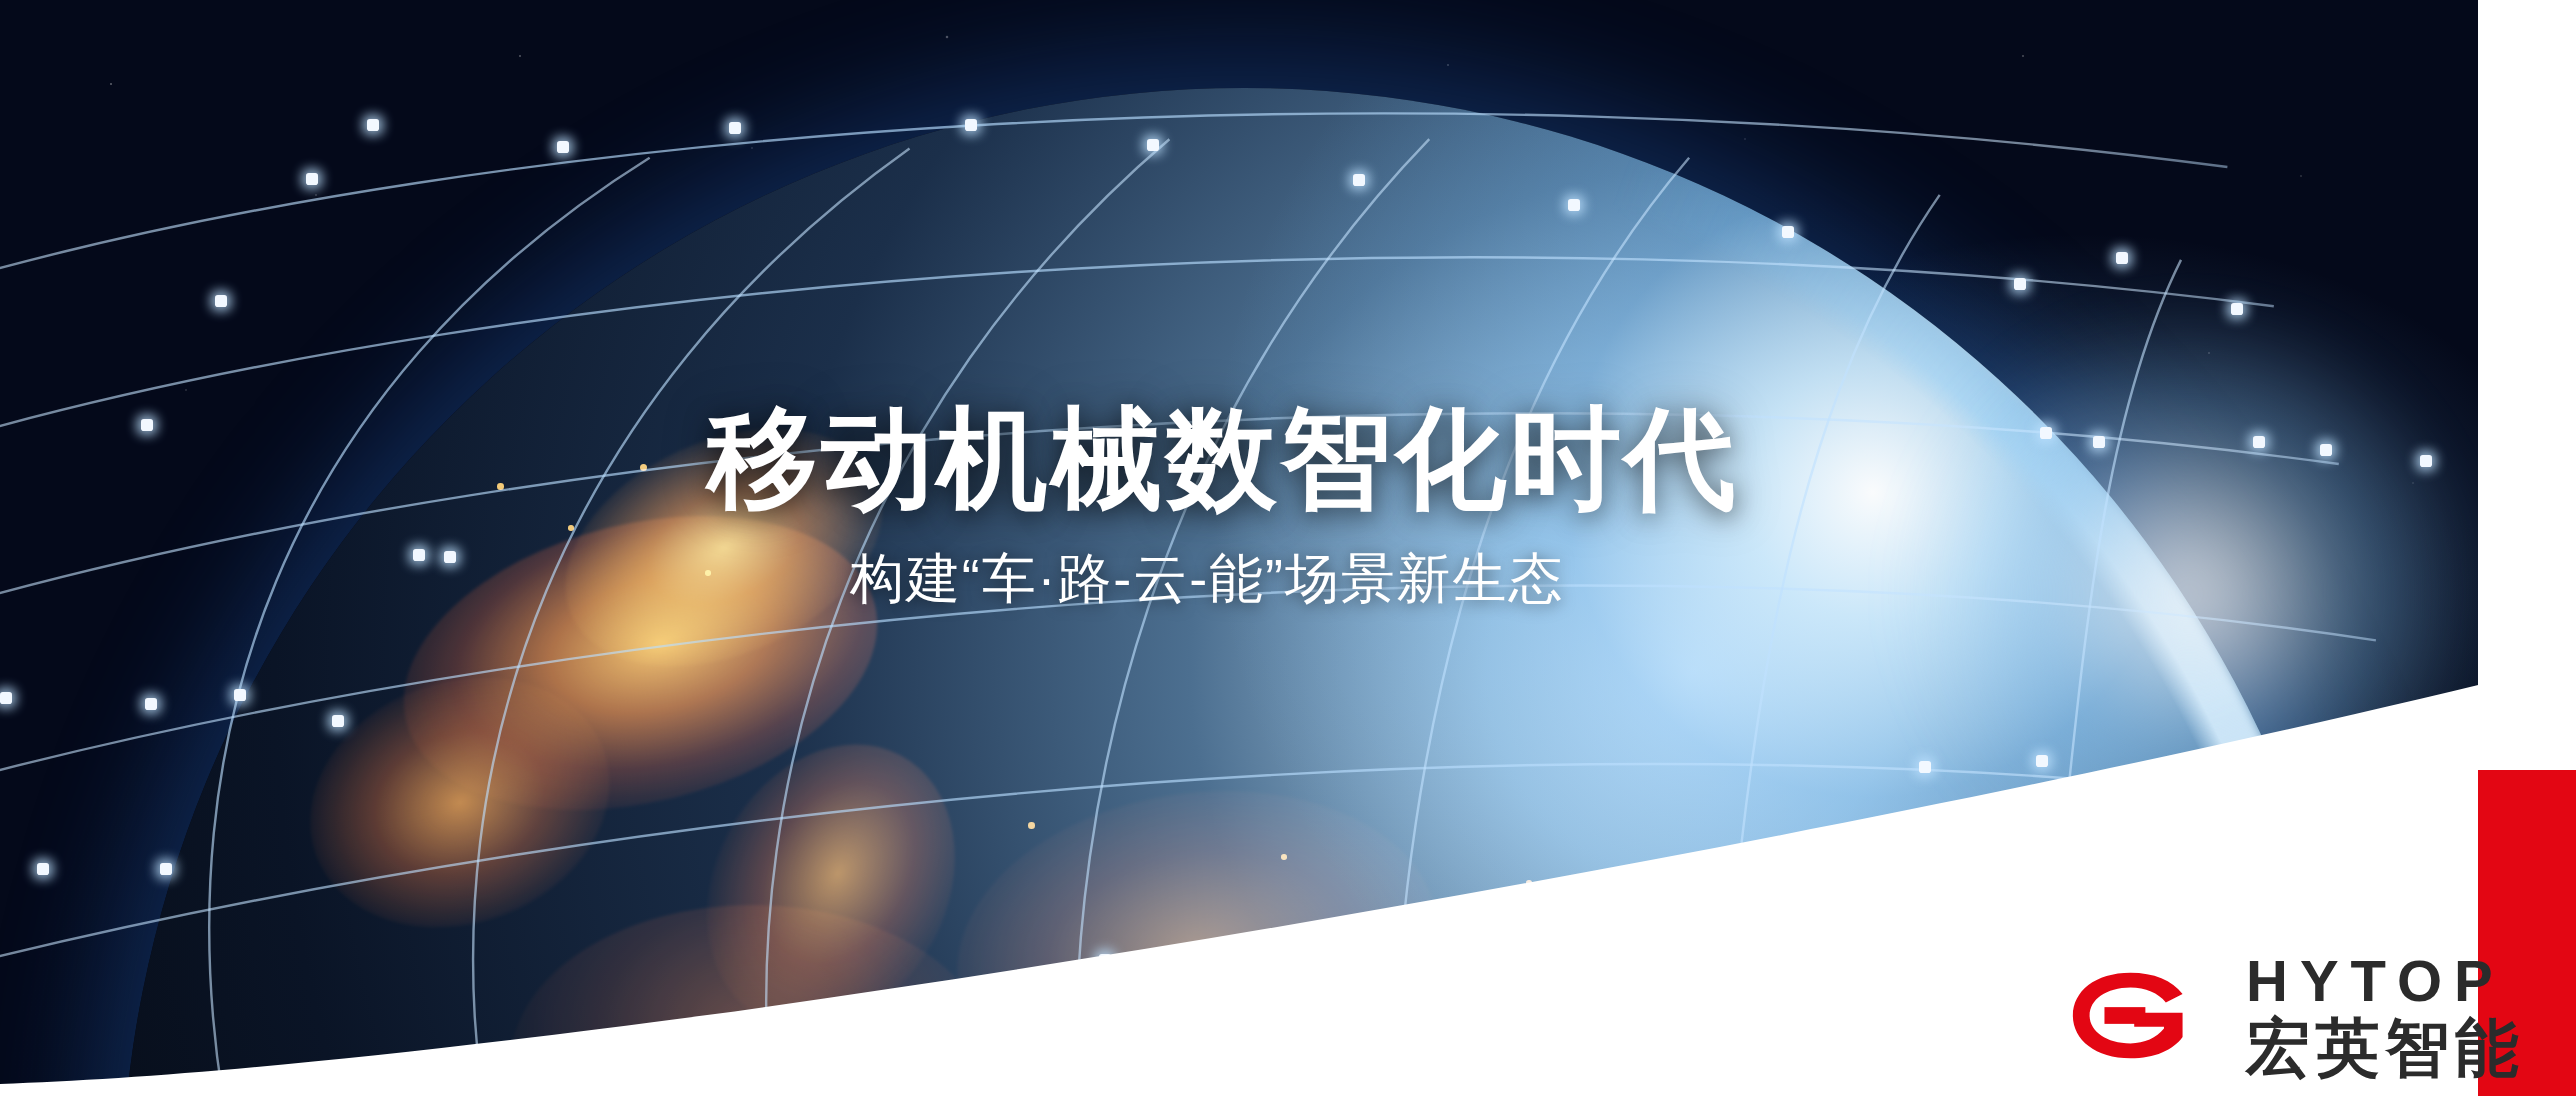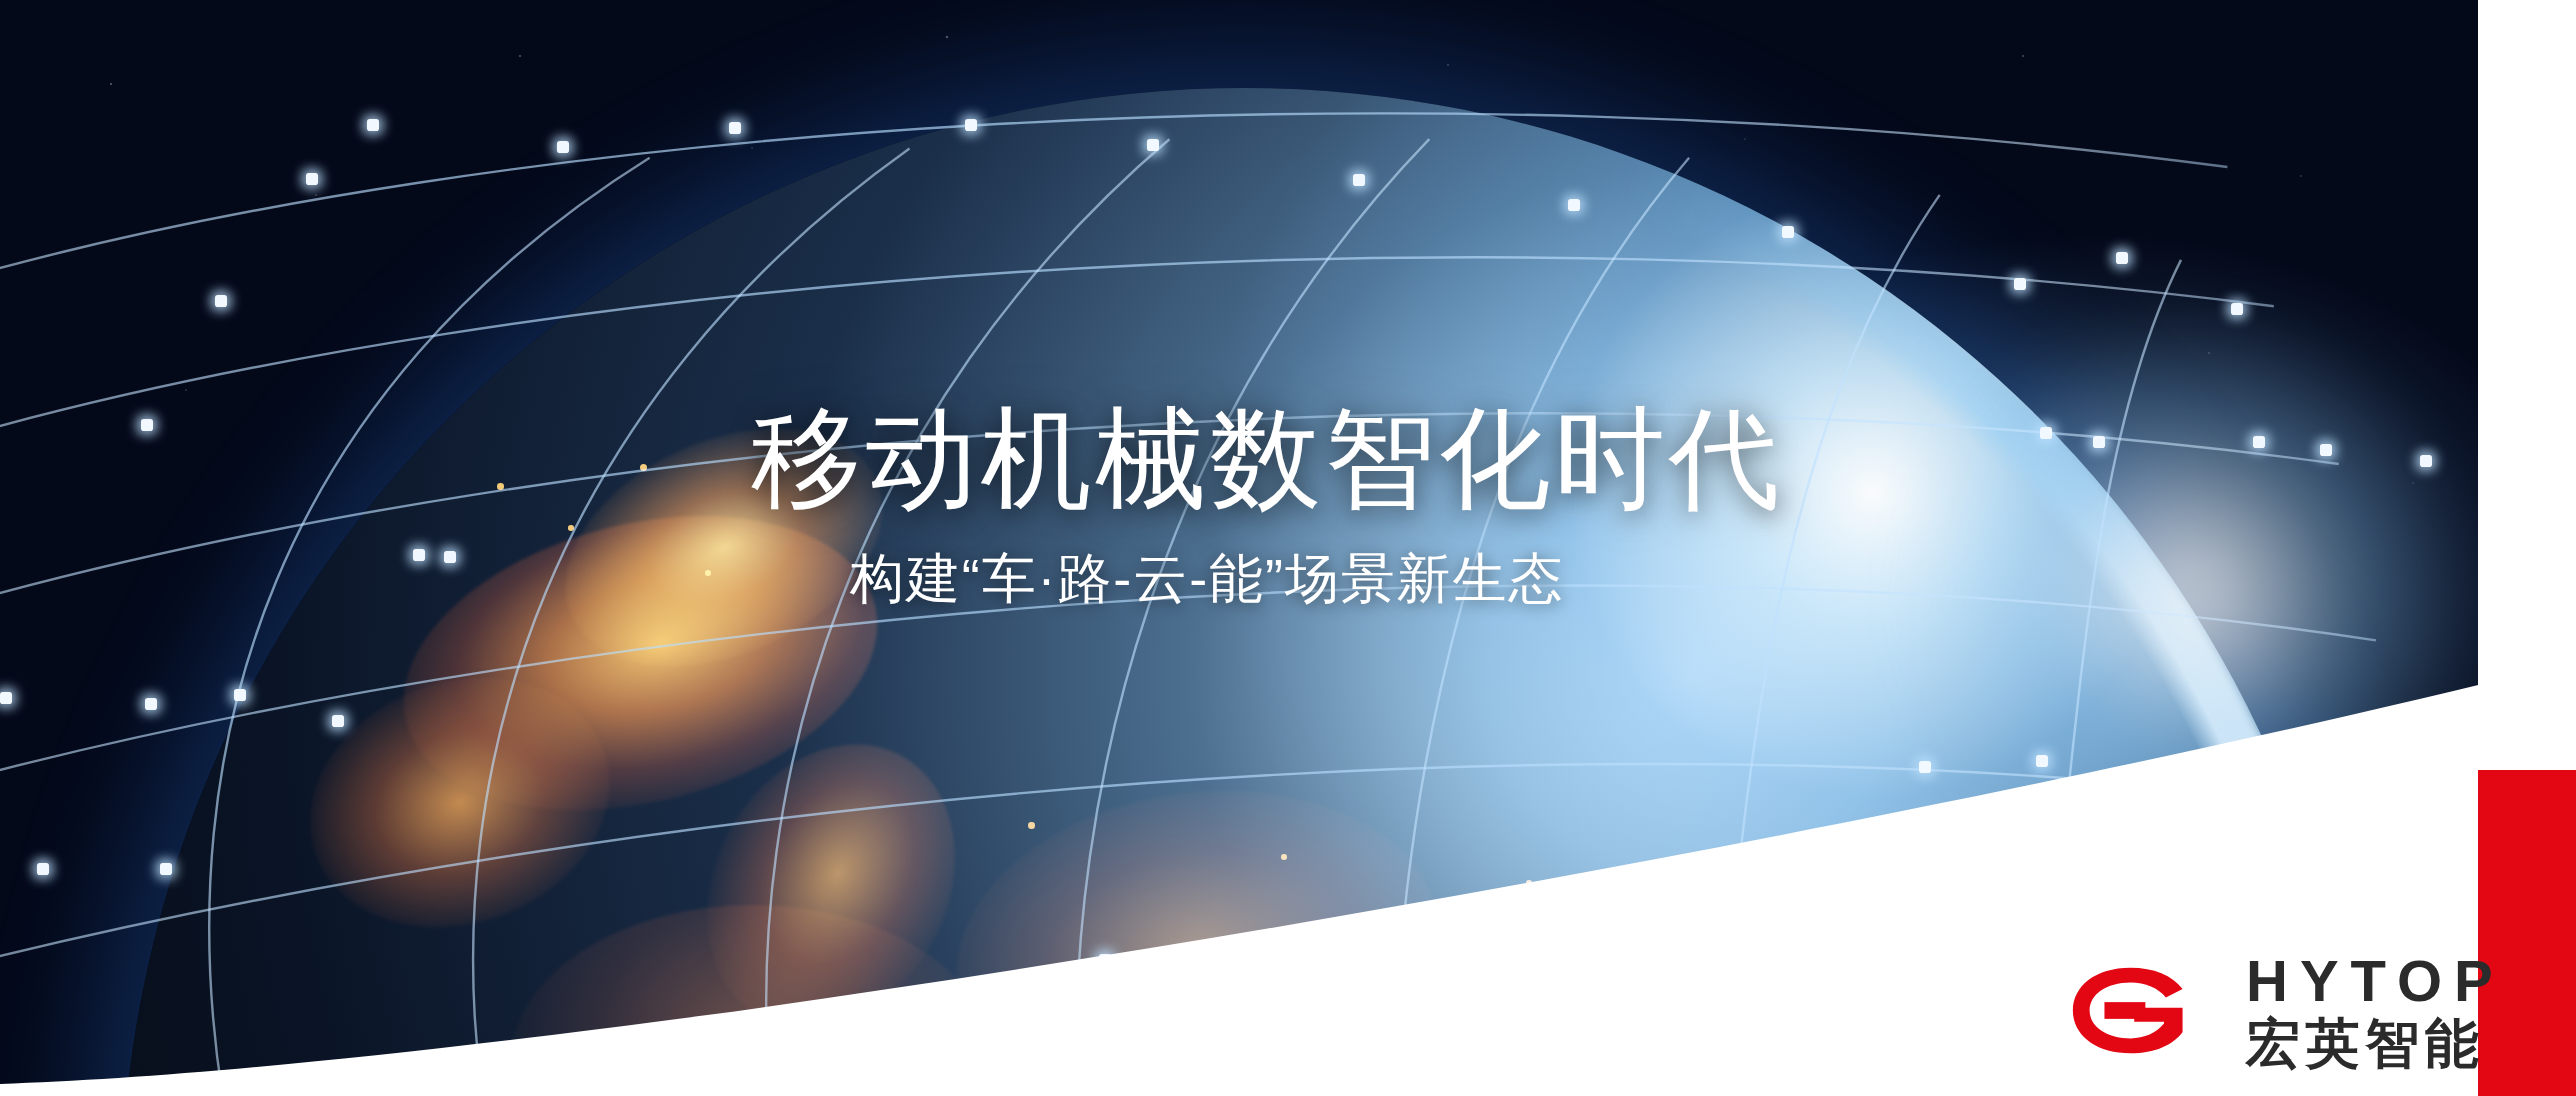"移动机械数智化时代" #title { font-weight: 400 -> 700; margin-left: 44px -> none }
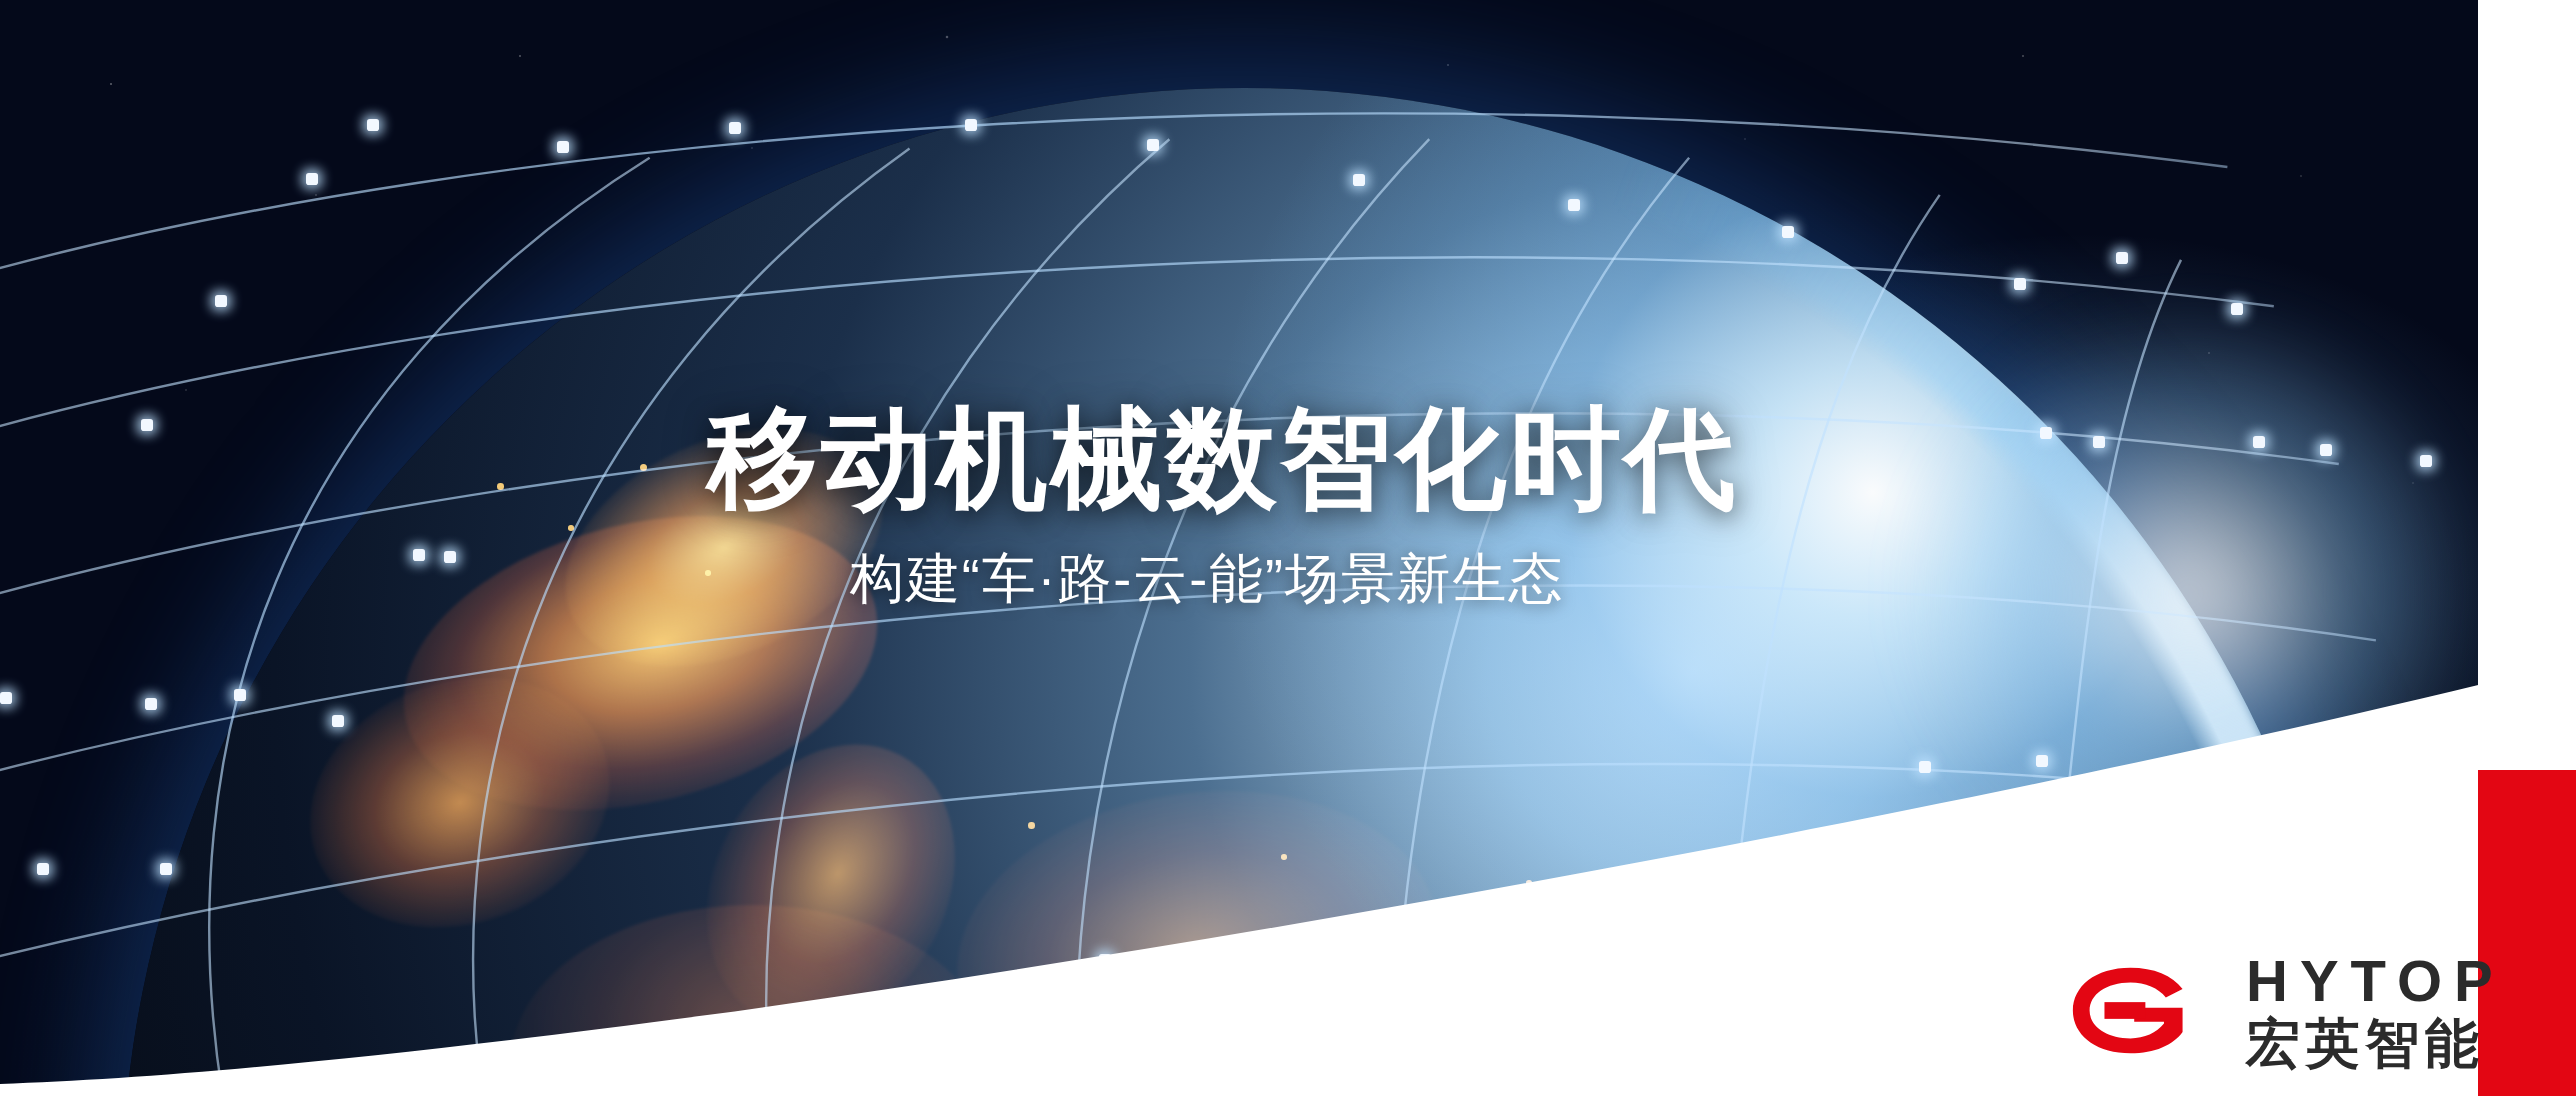"宏英智能" #logo-cn { font-size: 54px -> 64px }
